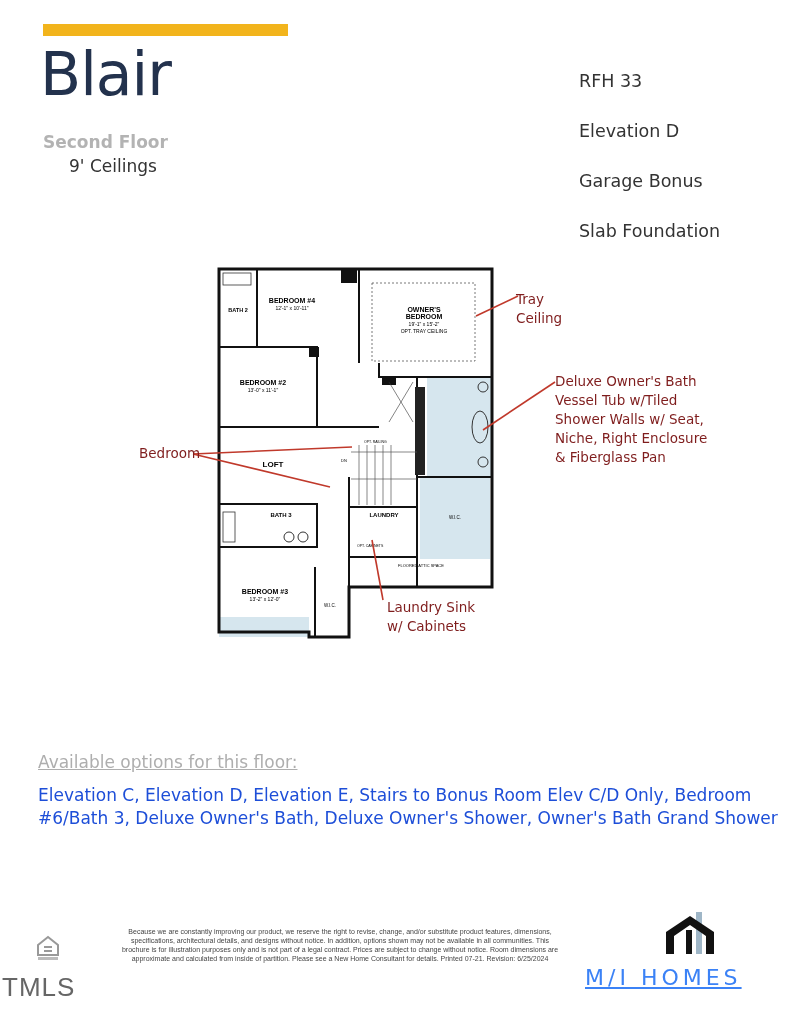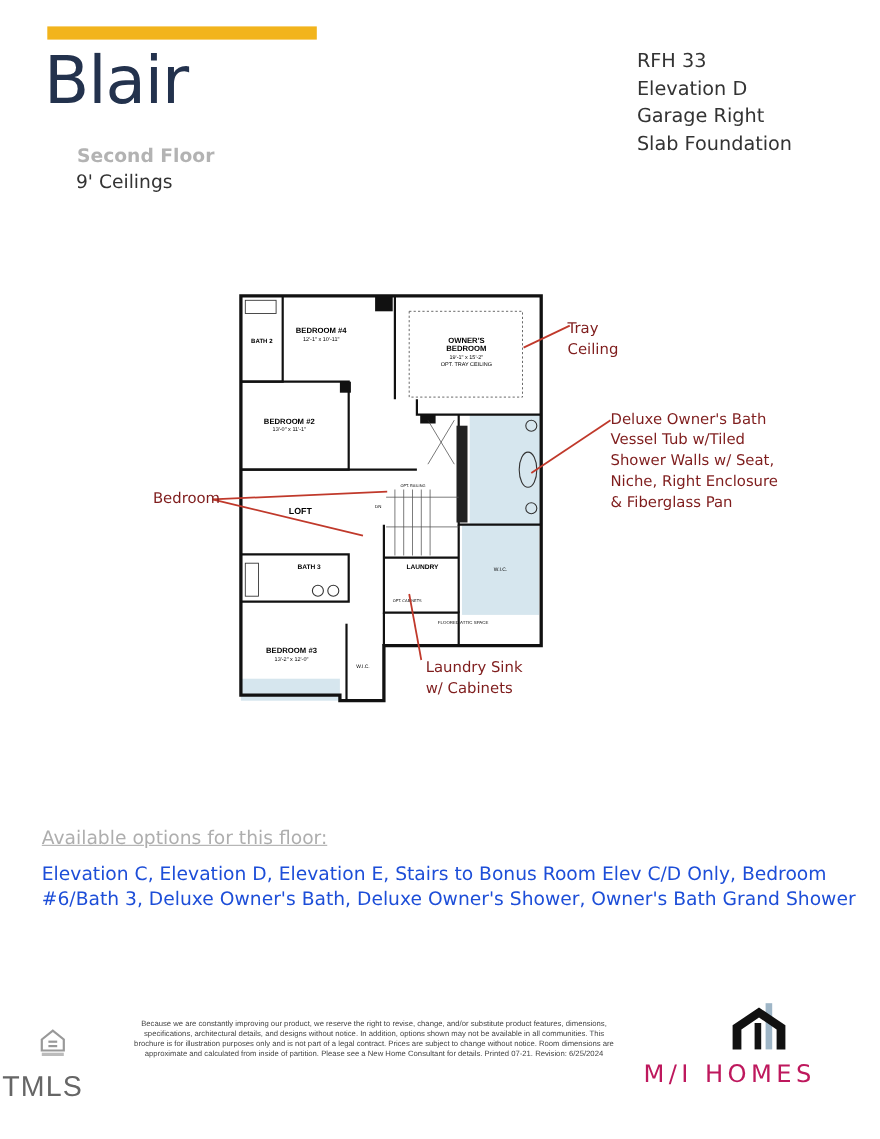"RFH 33" .spec div { margin-top: none -> 25px }
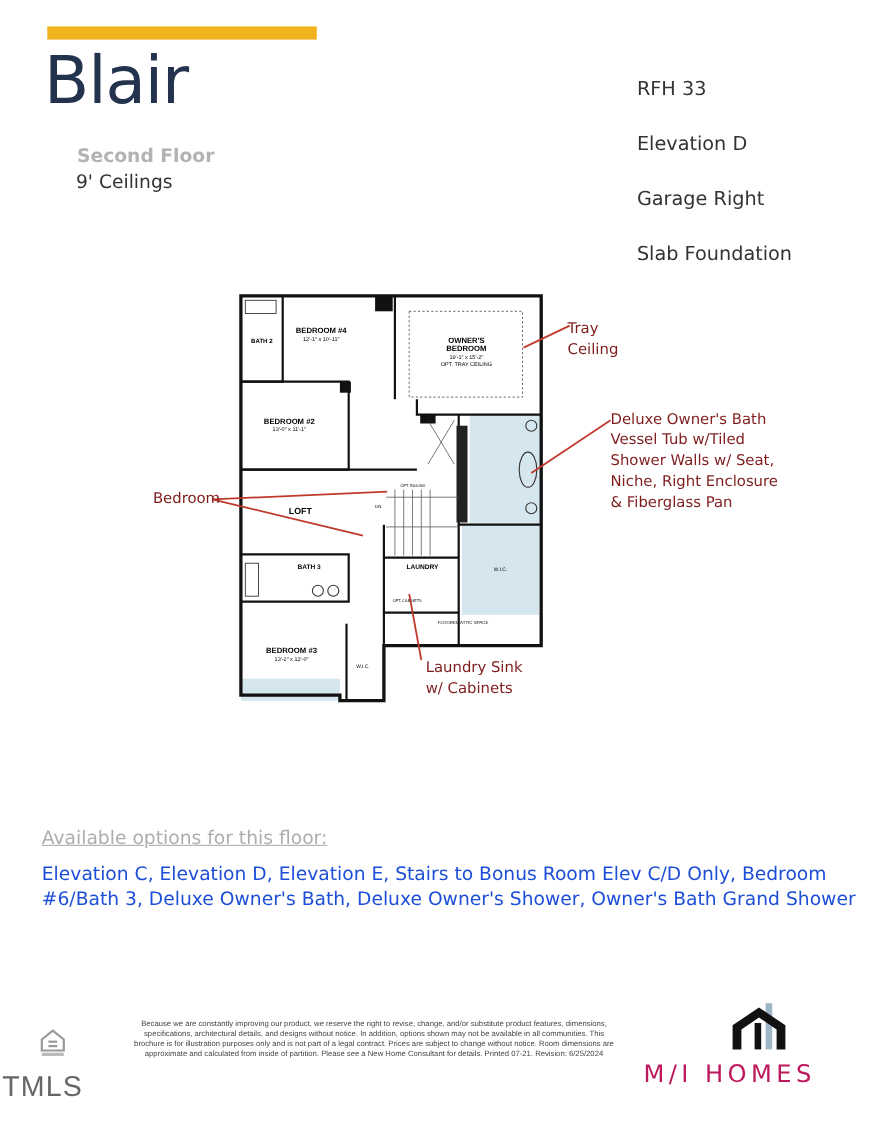"Second Floor" .floor-name { margin-left: 27px -> none }
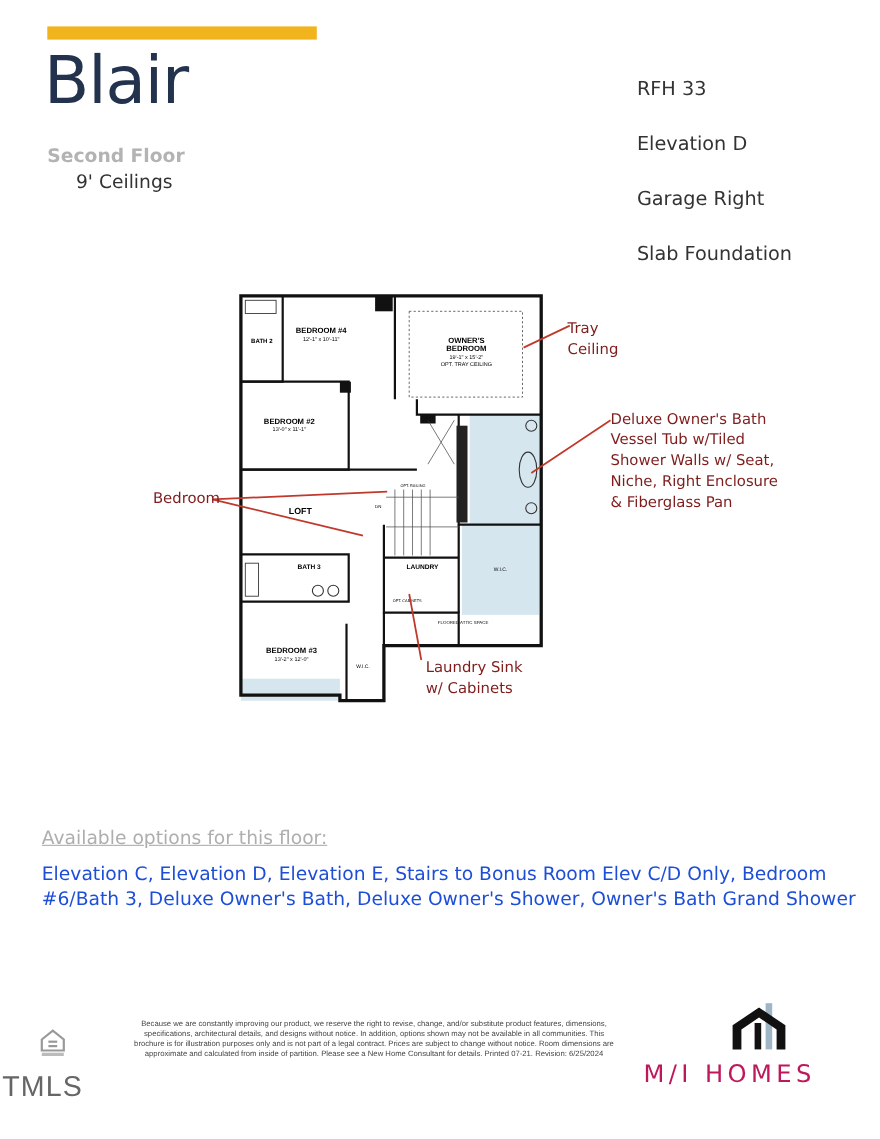"Garage Right" div { text: Right -> Bonus }
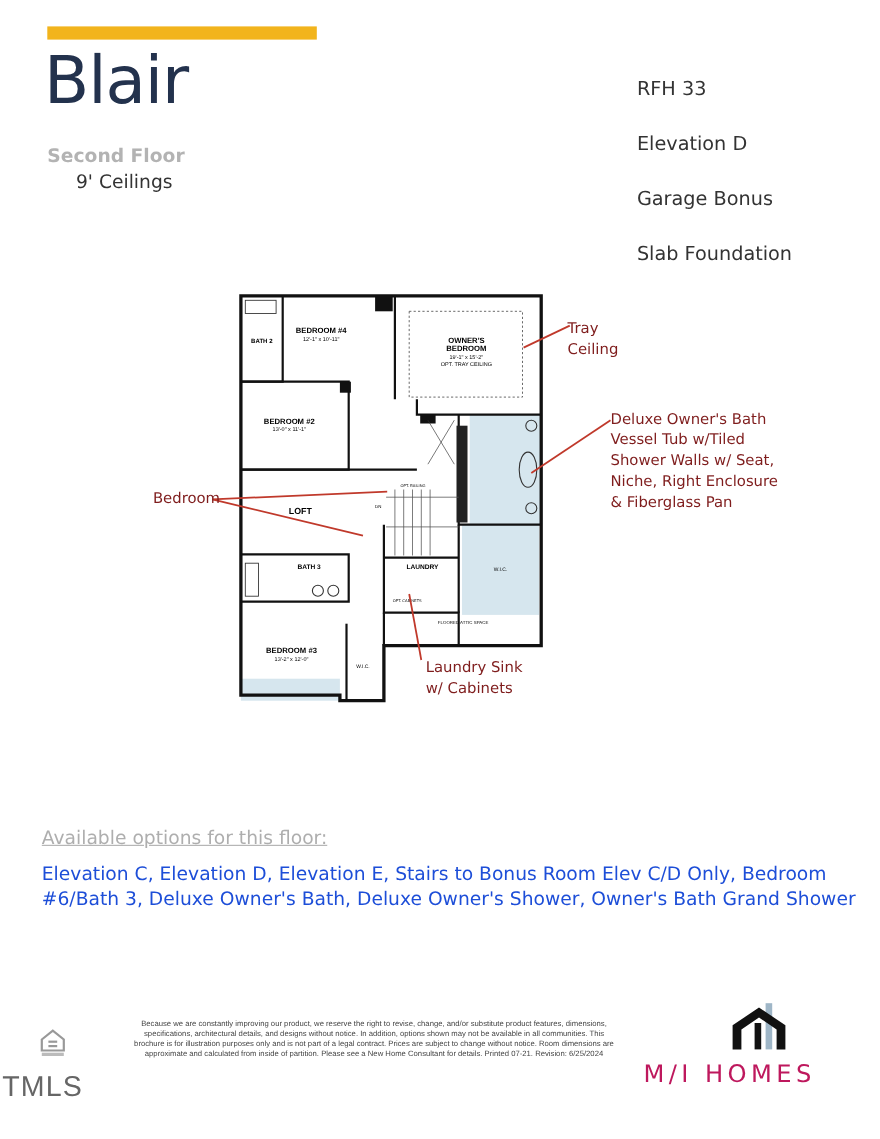"M/I HOMES" .brand { color: #be185d -> #3b82f6; text-decoration: none -> underline }
